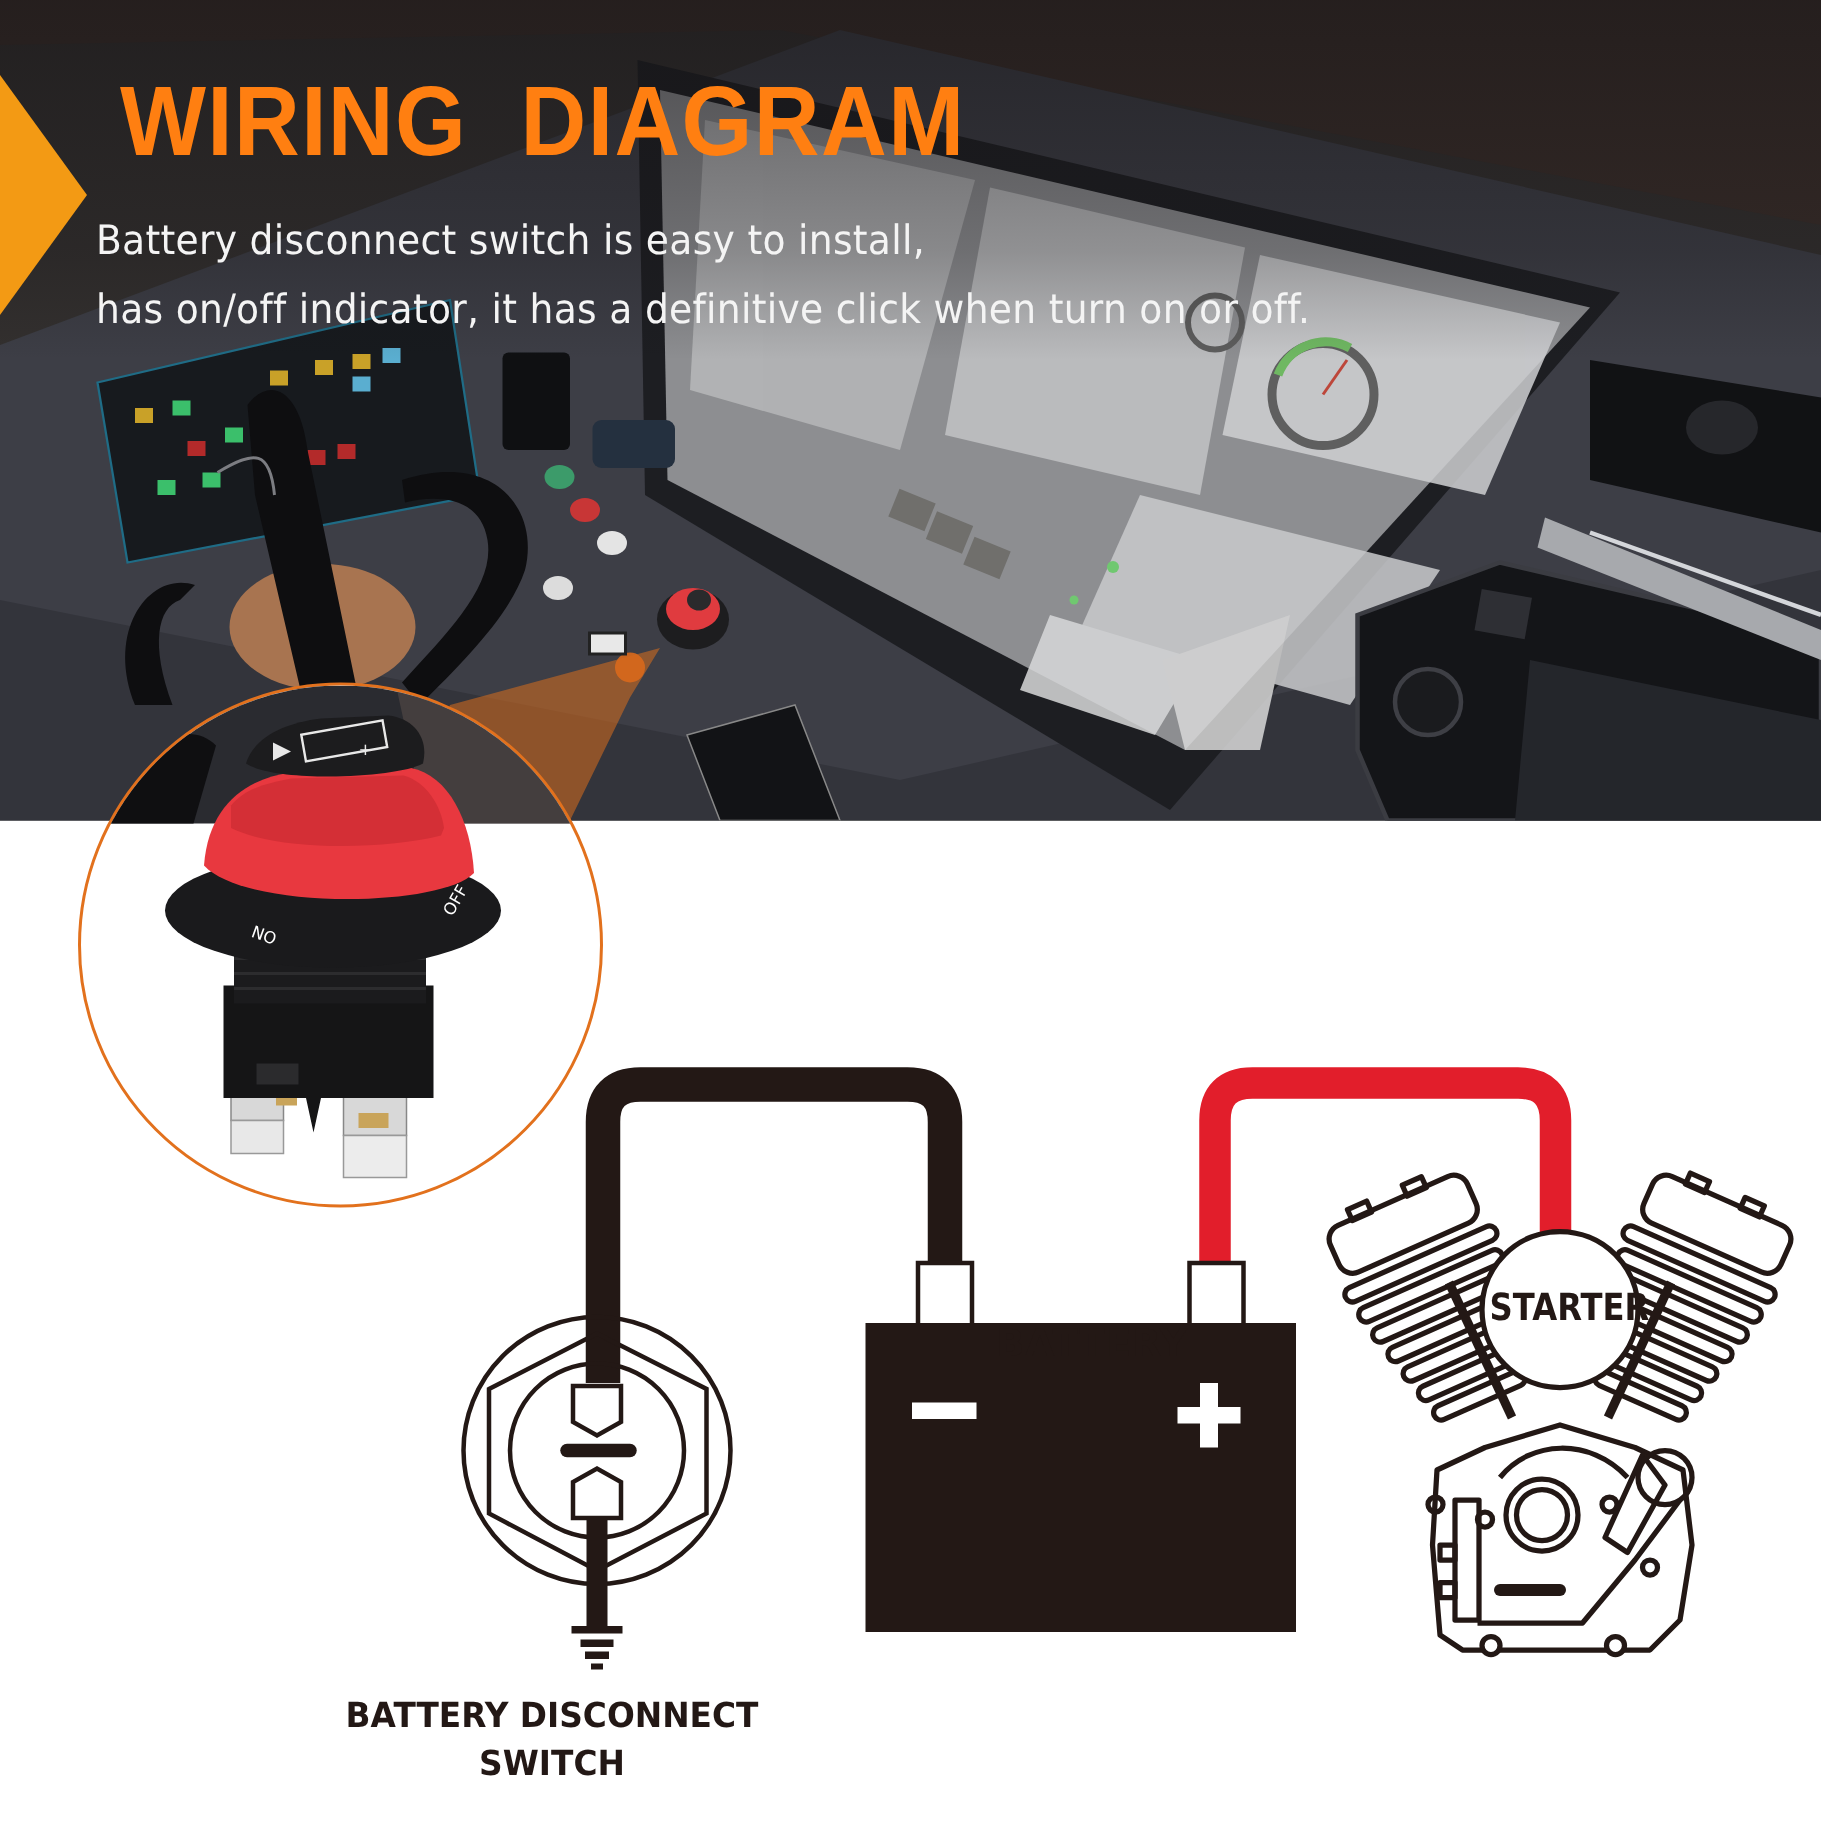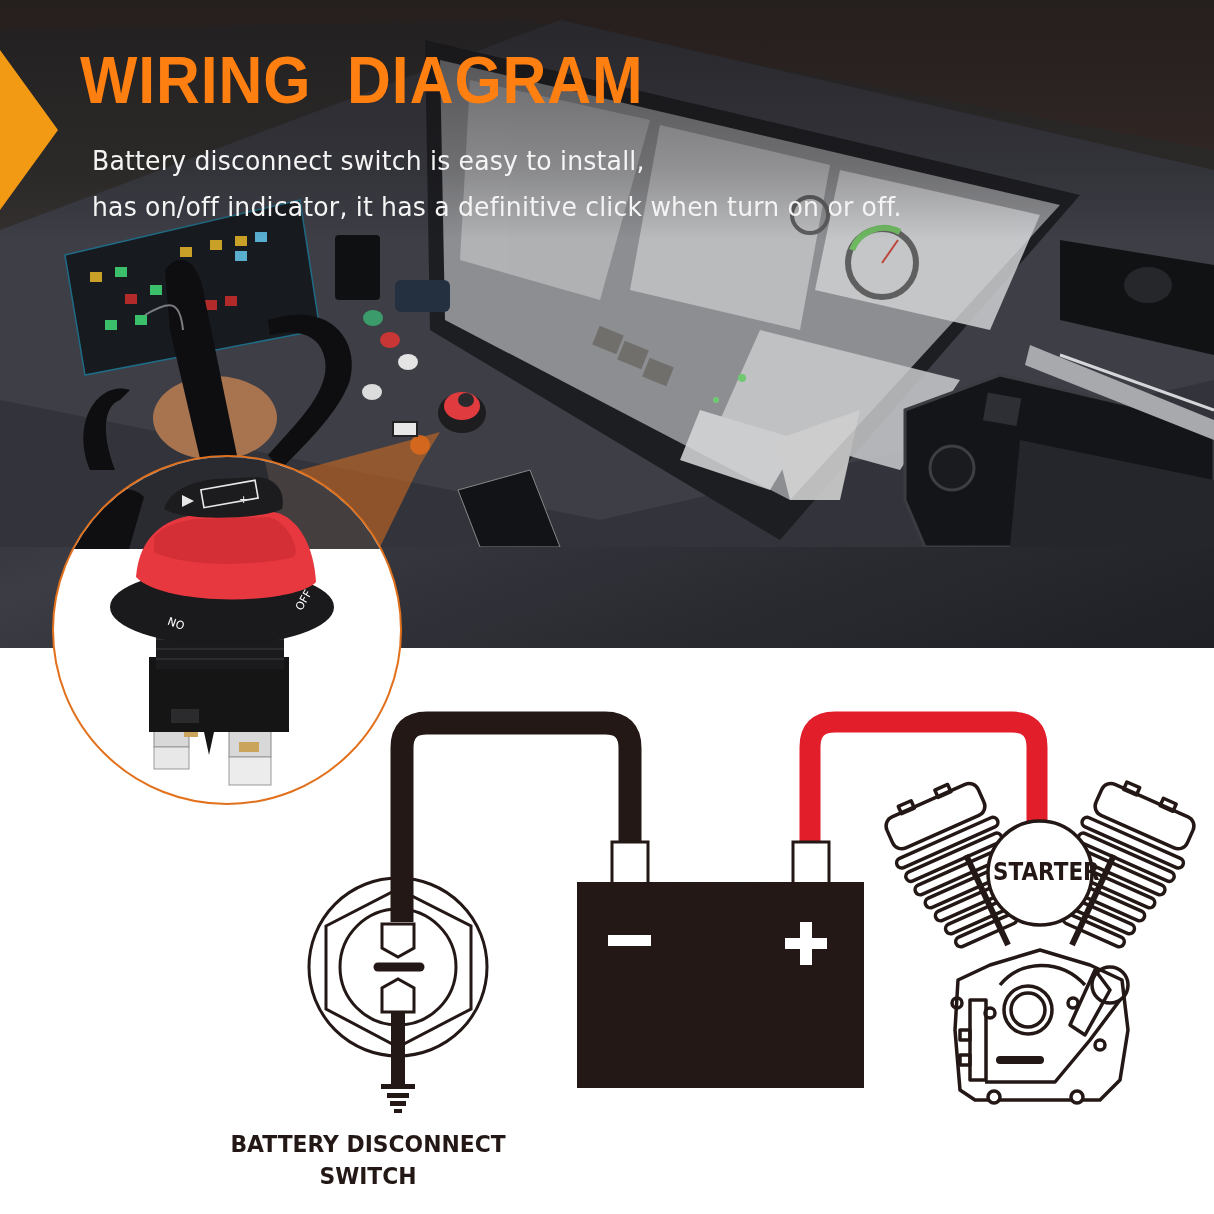"WIRING DIAGRAM" .hero { height: 648px -> 547px }
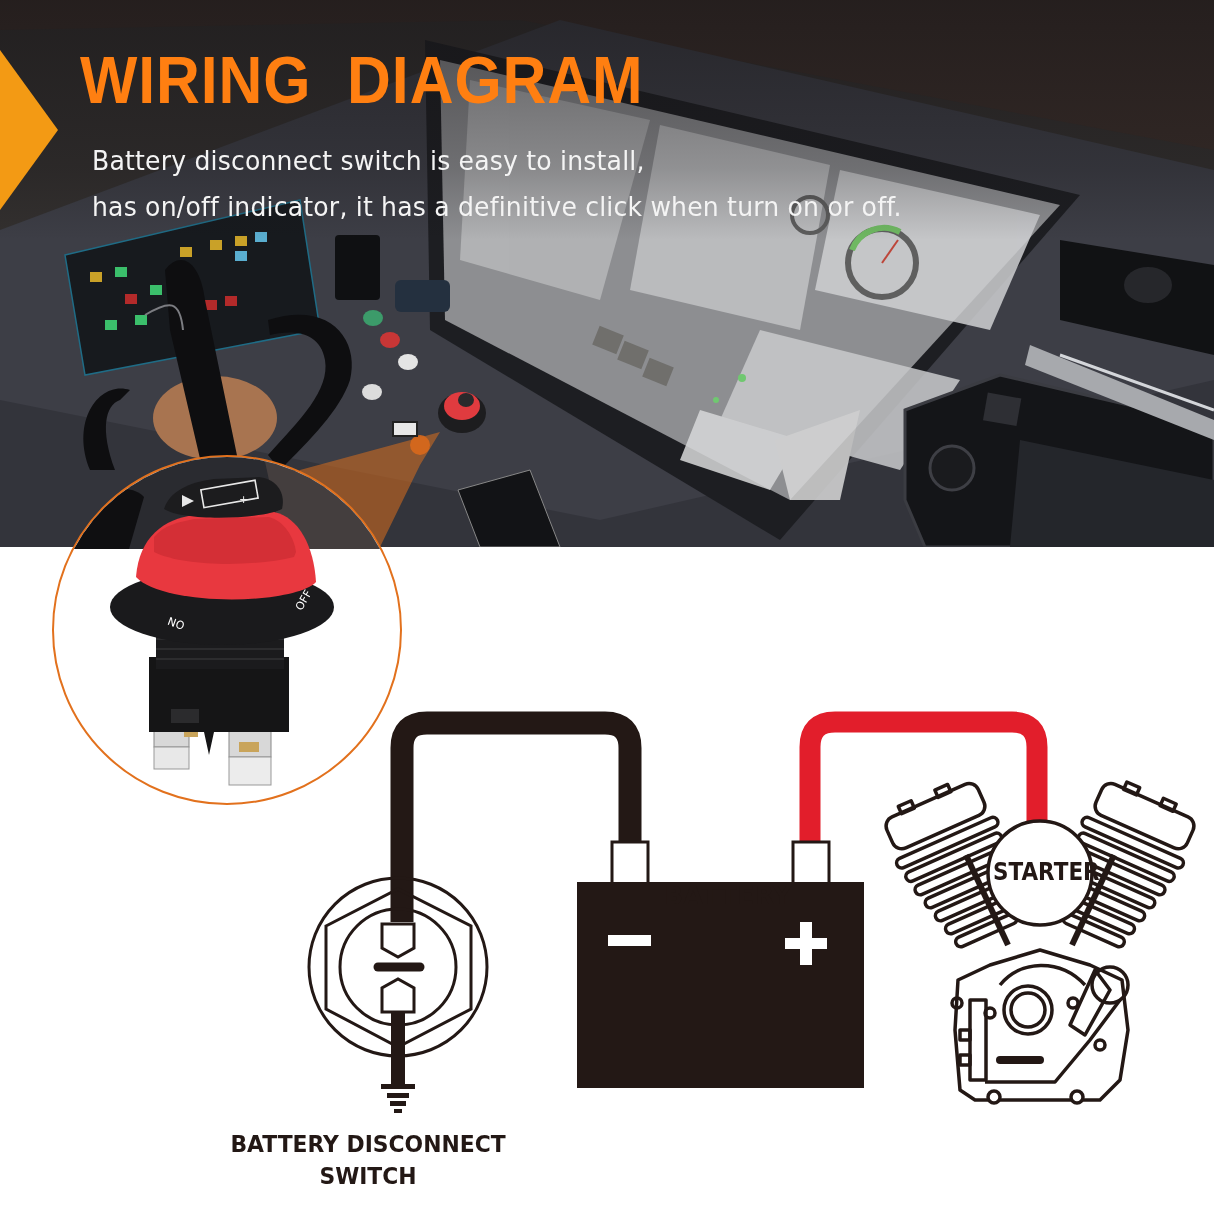"Battery disconnect switch is easy" .subtitle { left: 92px -> 64px }
